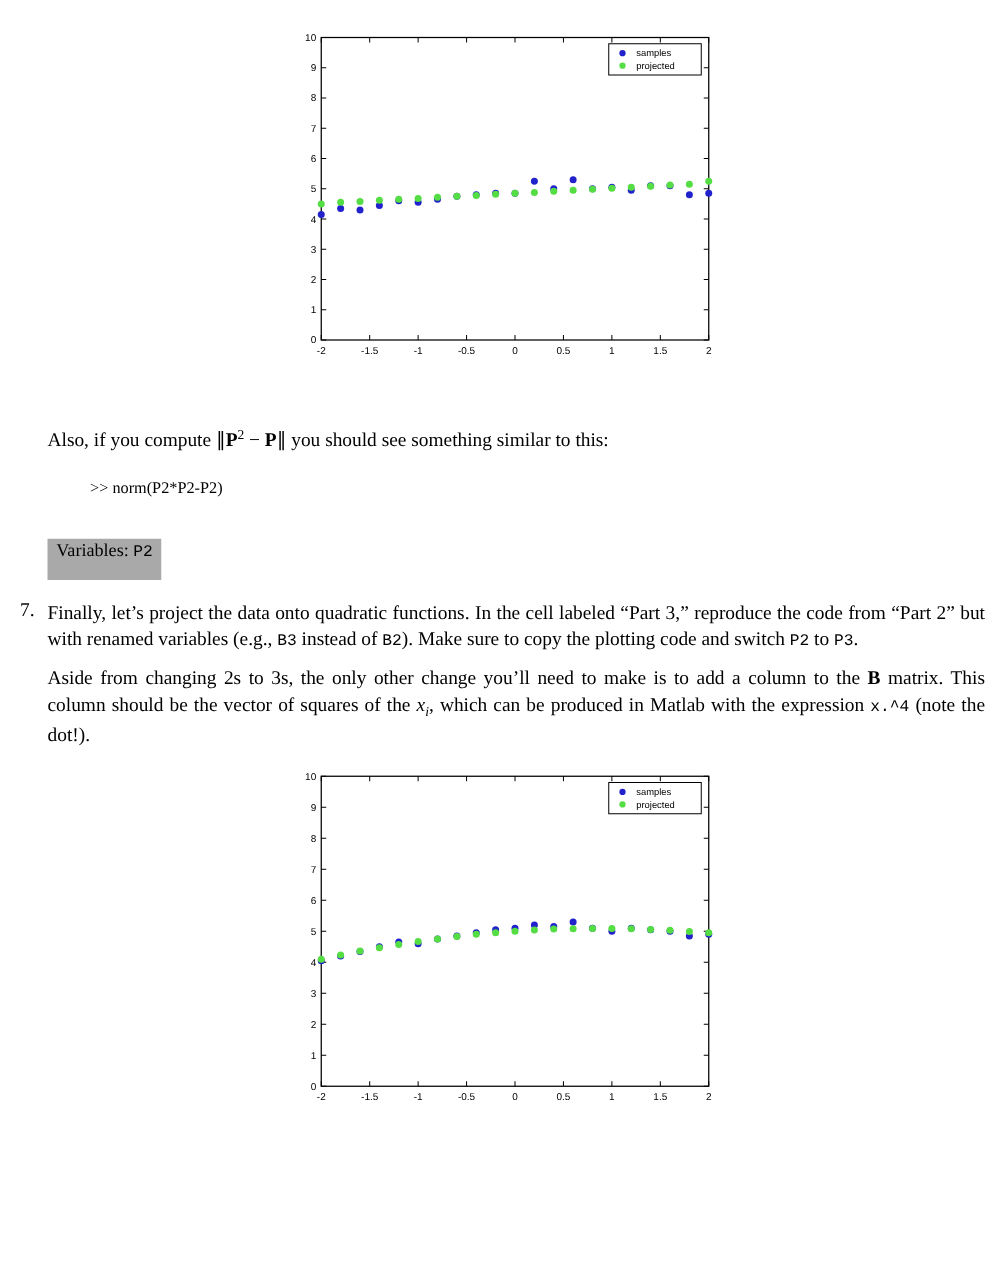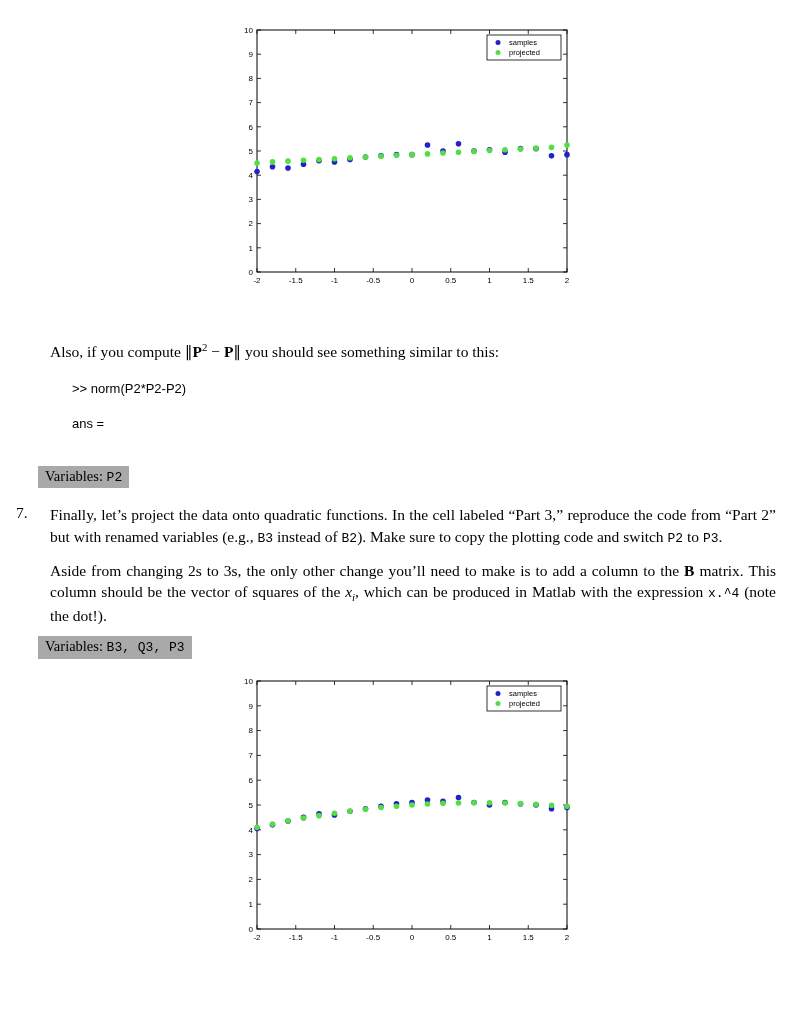"Also, if you compute ∥P2" .bodytext { margin: 12px -> 0 }
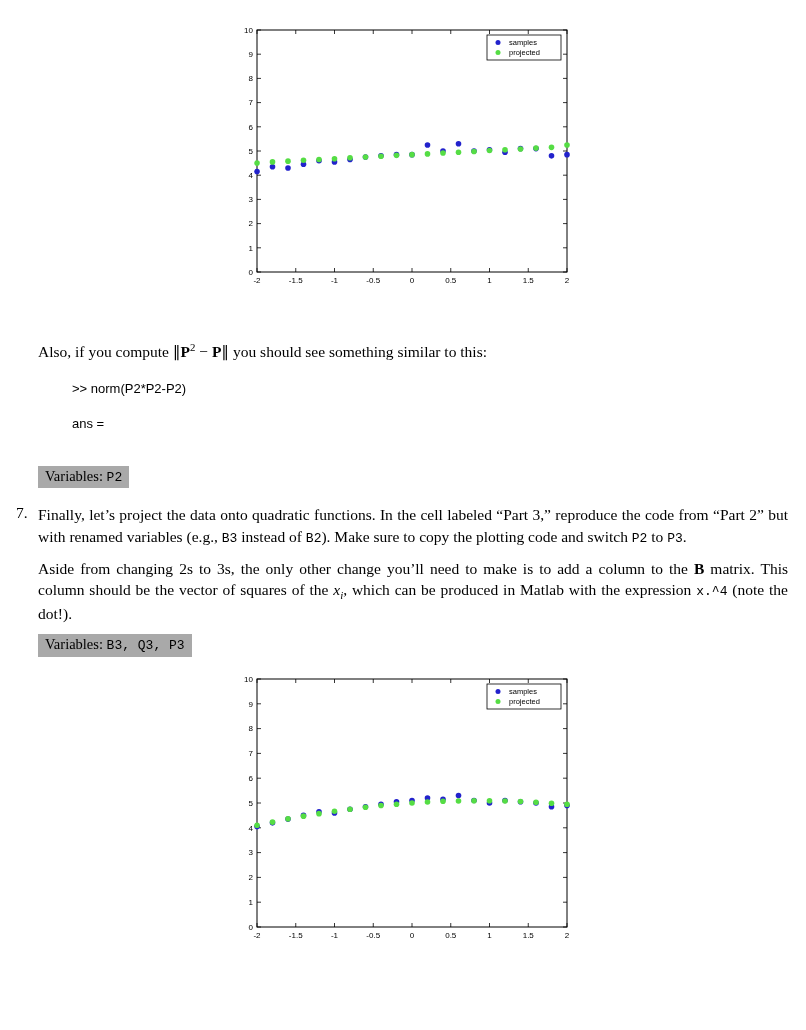">> norm(P2*P2-P2)" .codeblock { font-family: Liberation Sans, sans-serif -> Liberation Serif, serif }
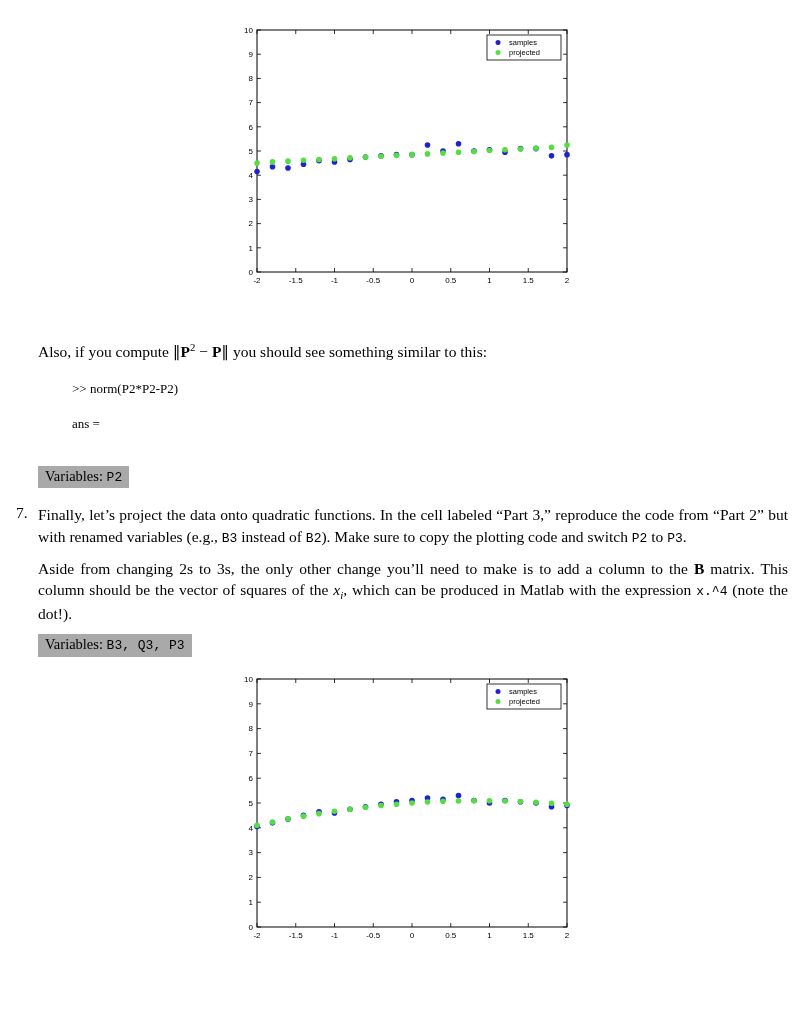"ans =" div.code-line { html: <div>ans =</div> -> none }
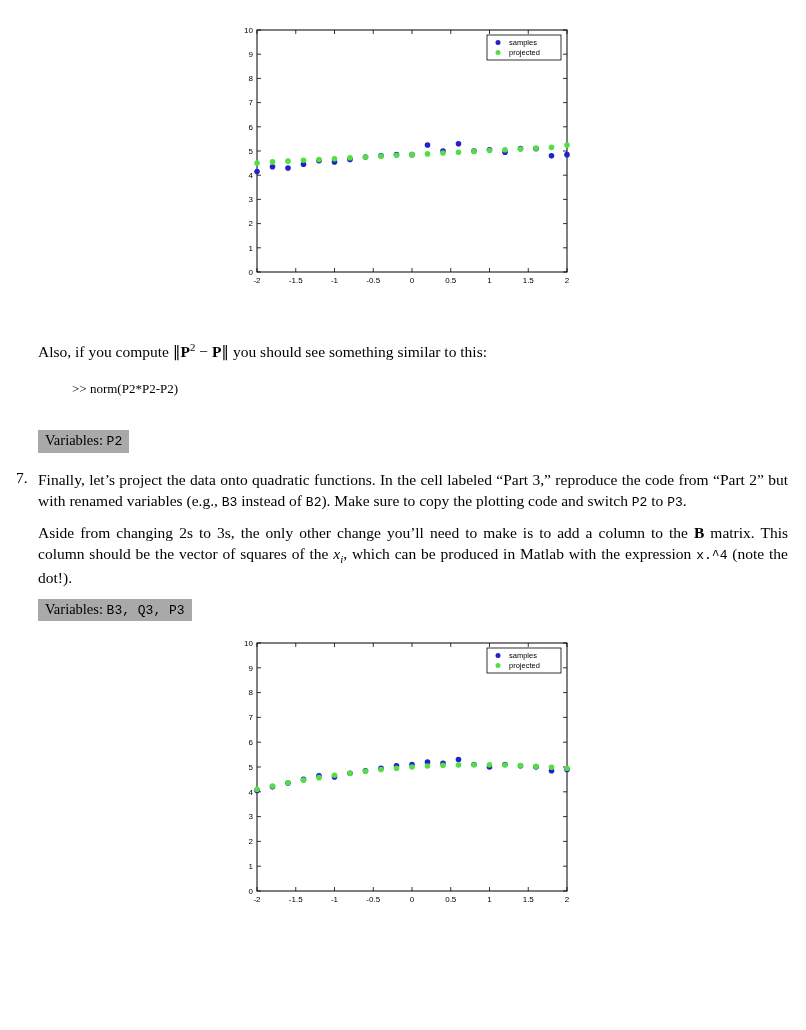"Variables: P2" .varbox { padding: 2px 7px 3px 7px -> 2px 7px 13px 7px }
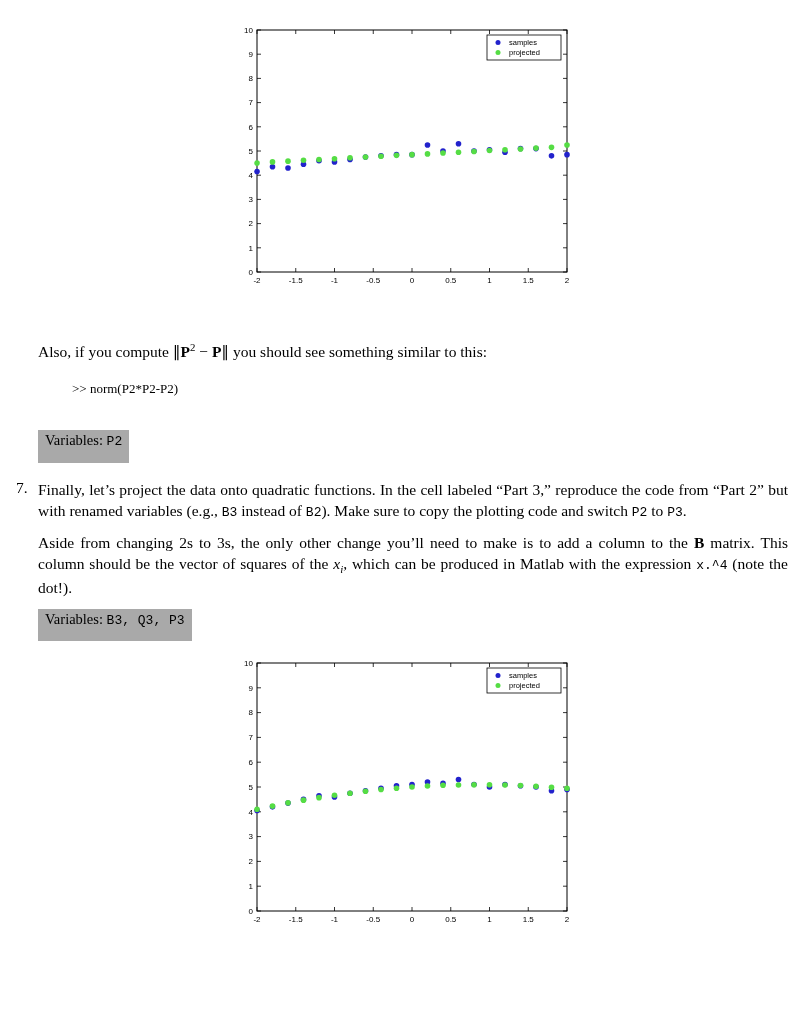"Variables: B3, Q3, P3" div { html: <div> <span>Variables: <code>B3, Q3, P3</code></span> </div> -> none }
